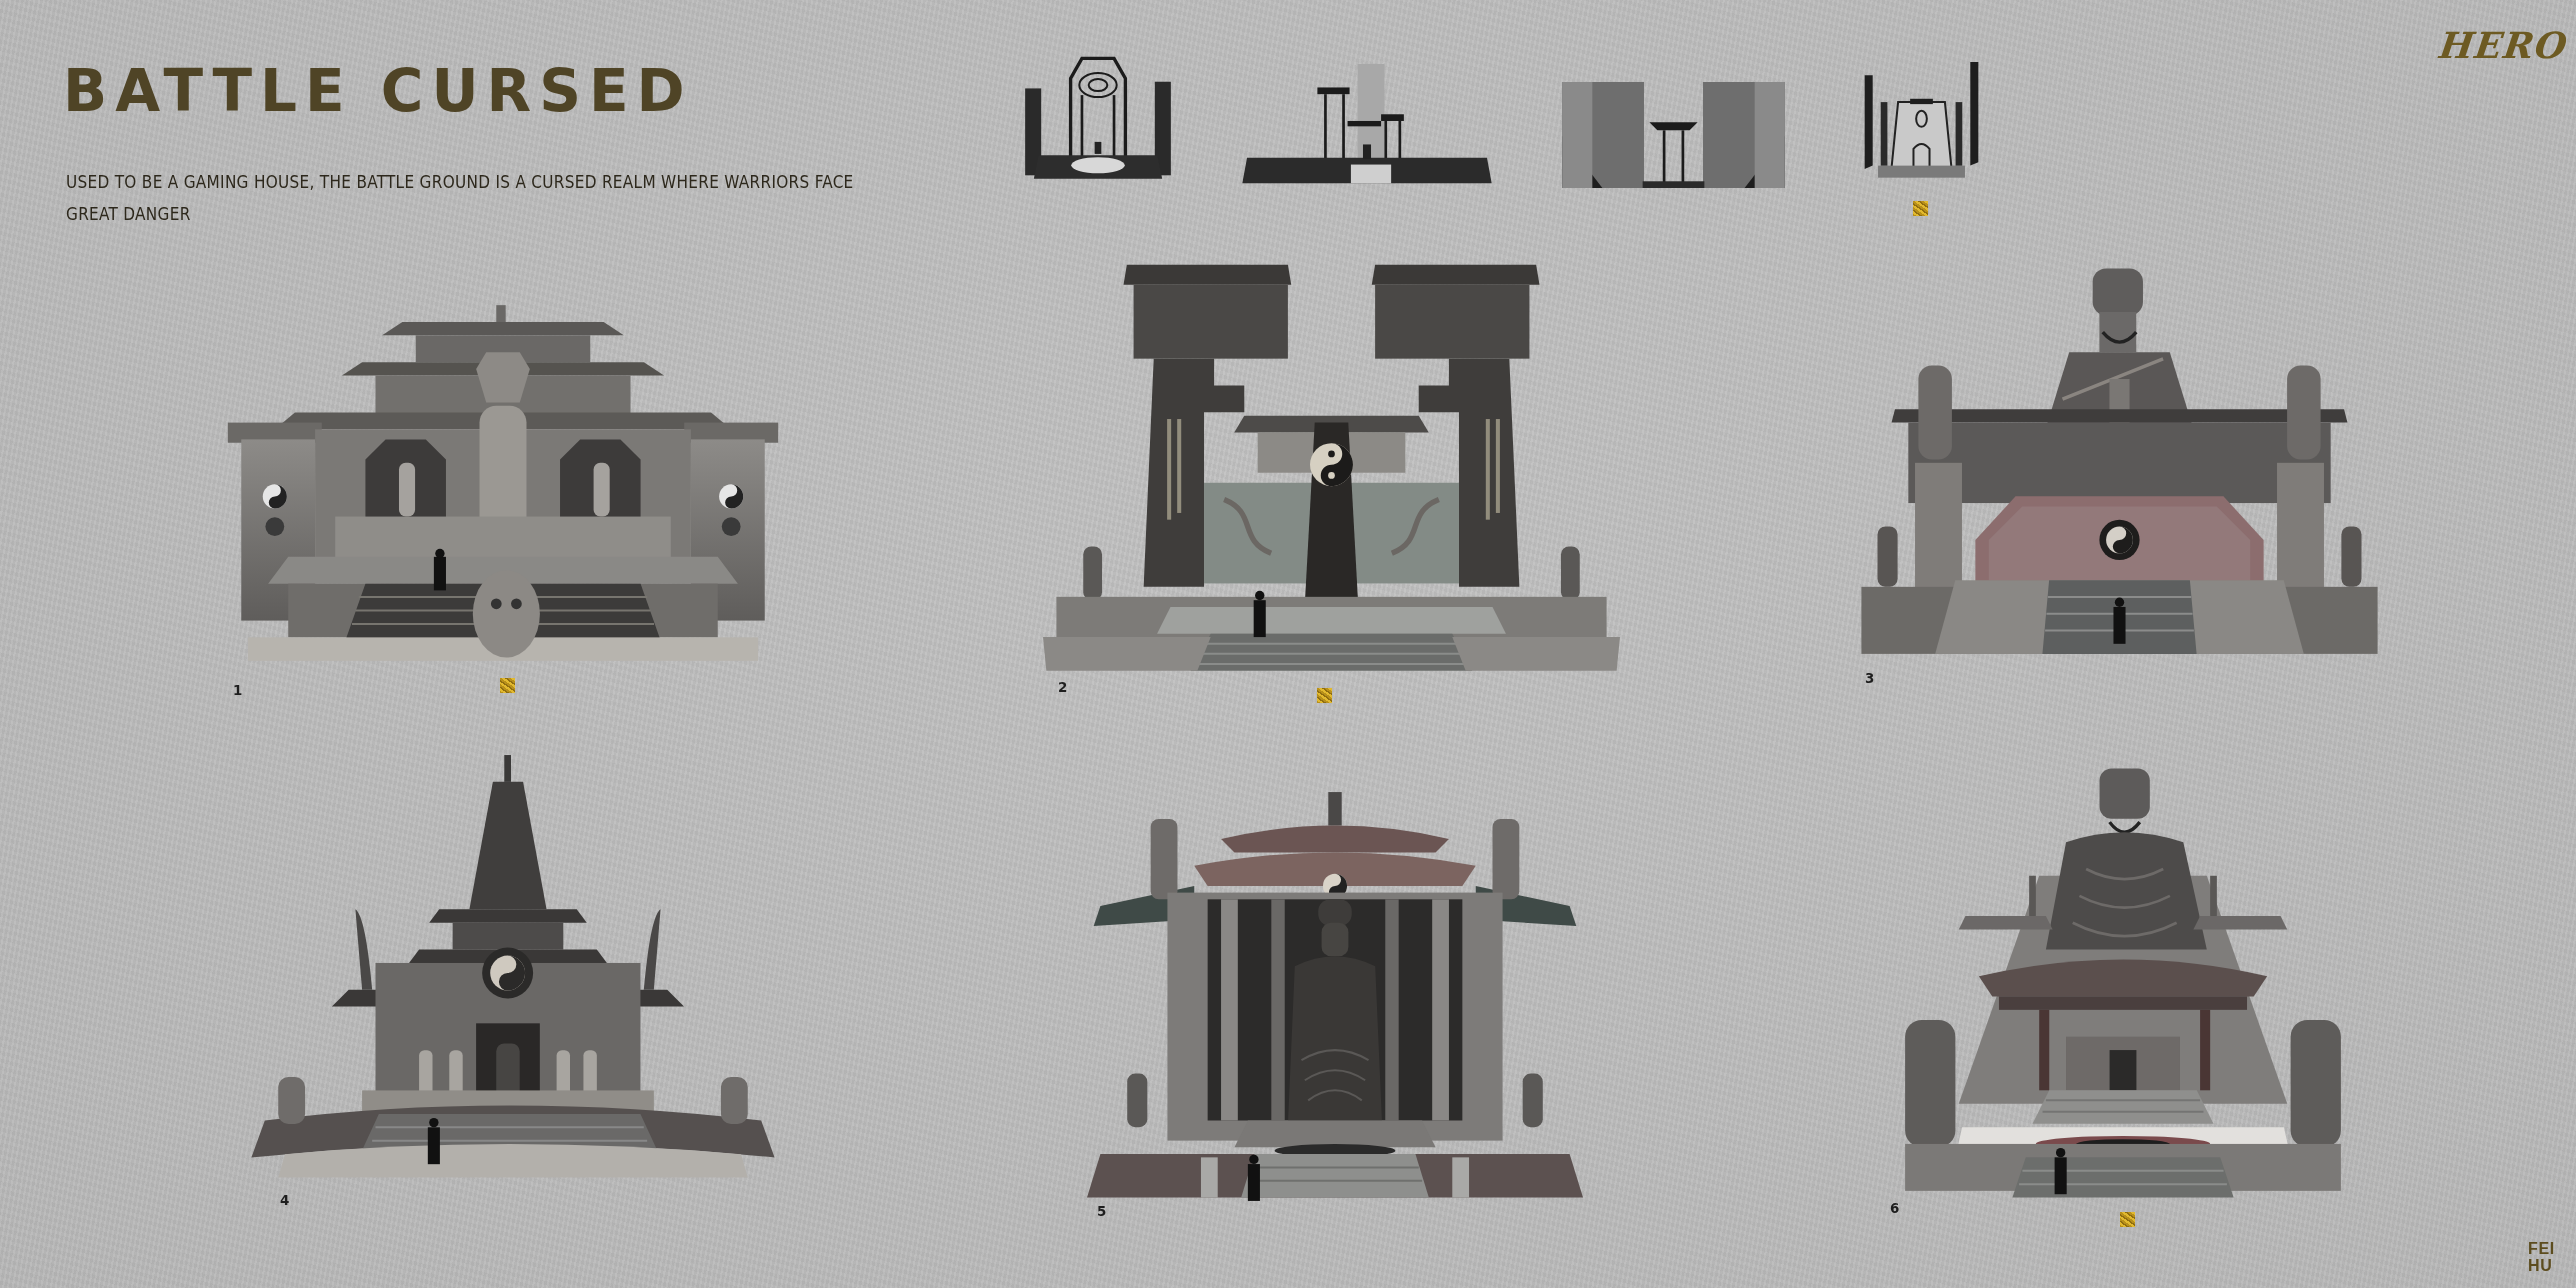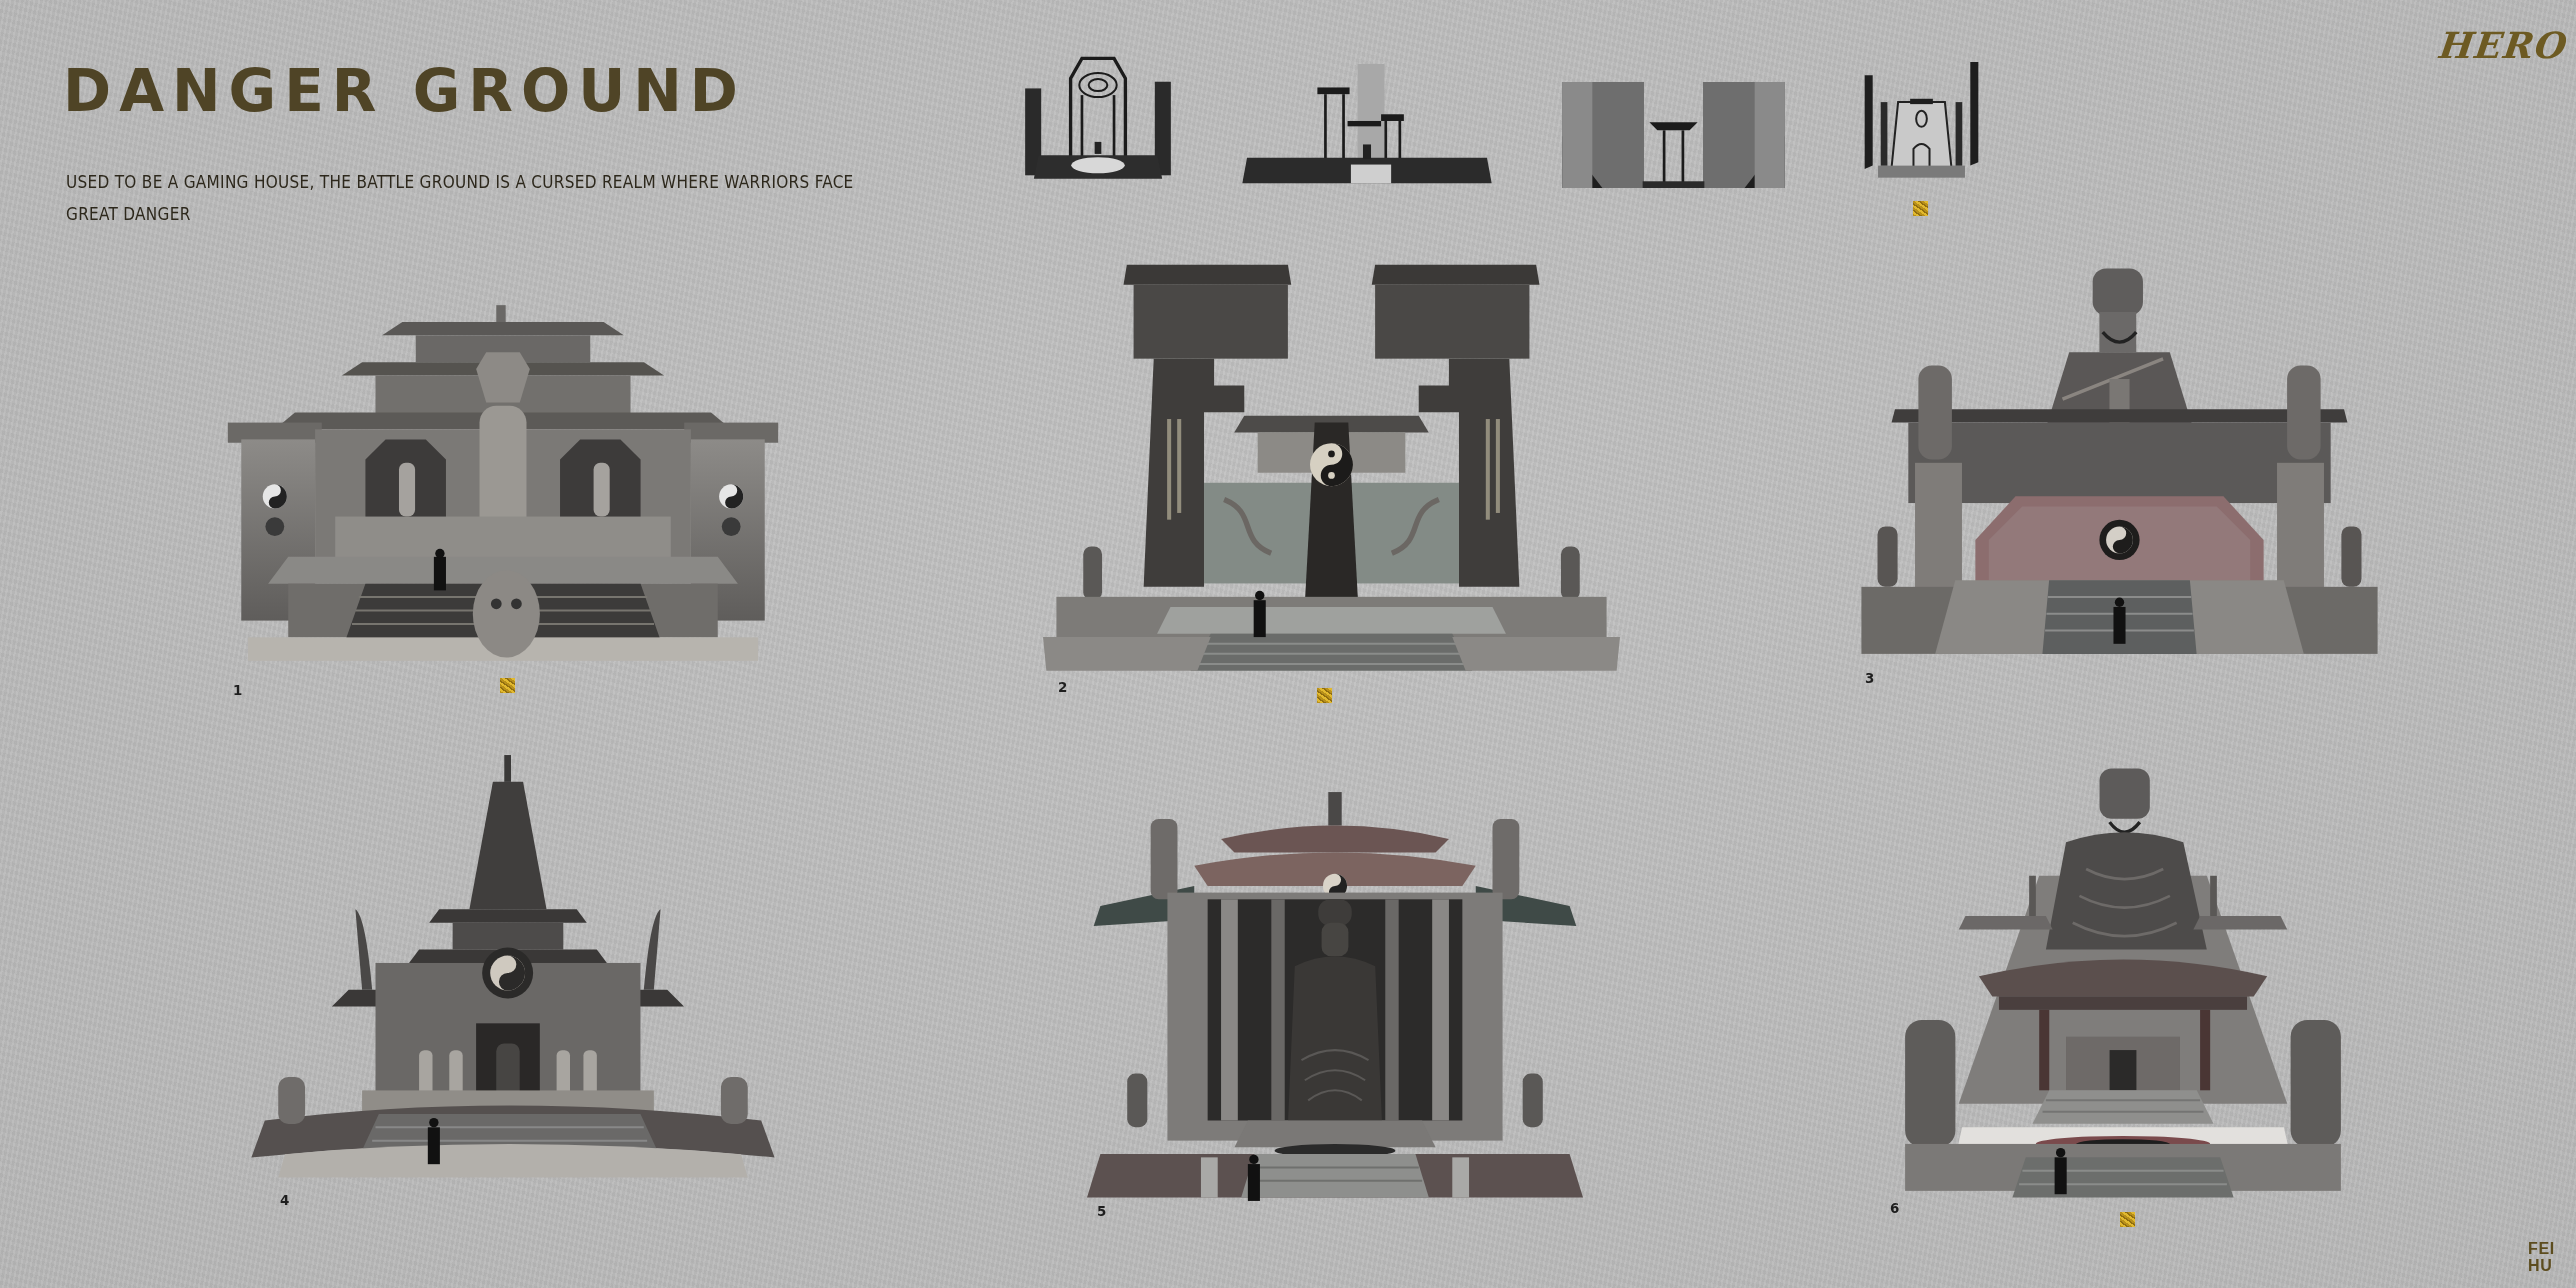"DANGER GROUND" div.title { text: DANGER GROUND -> BATTLE CURSED }
